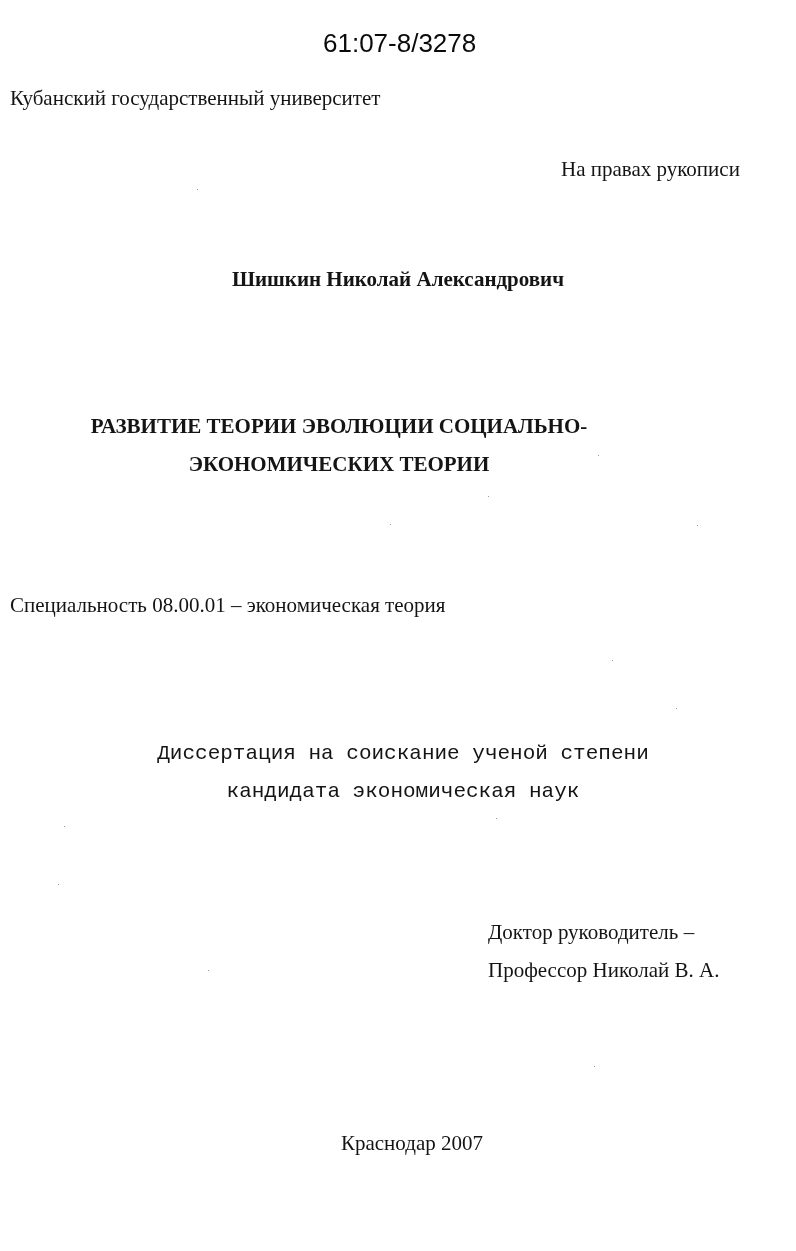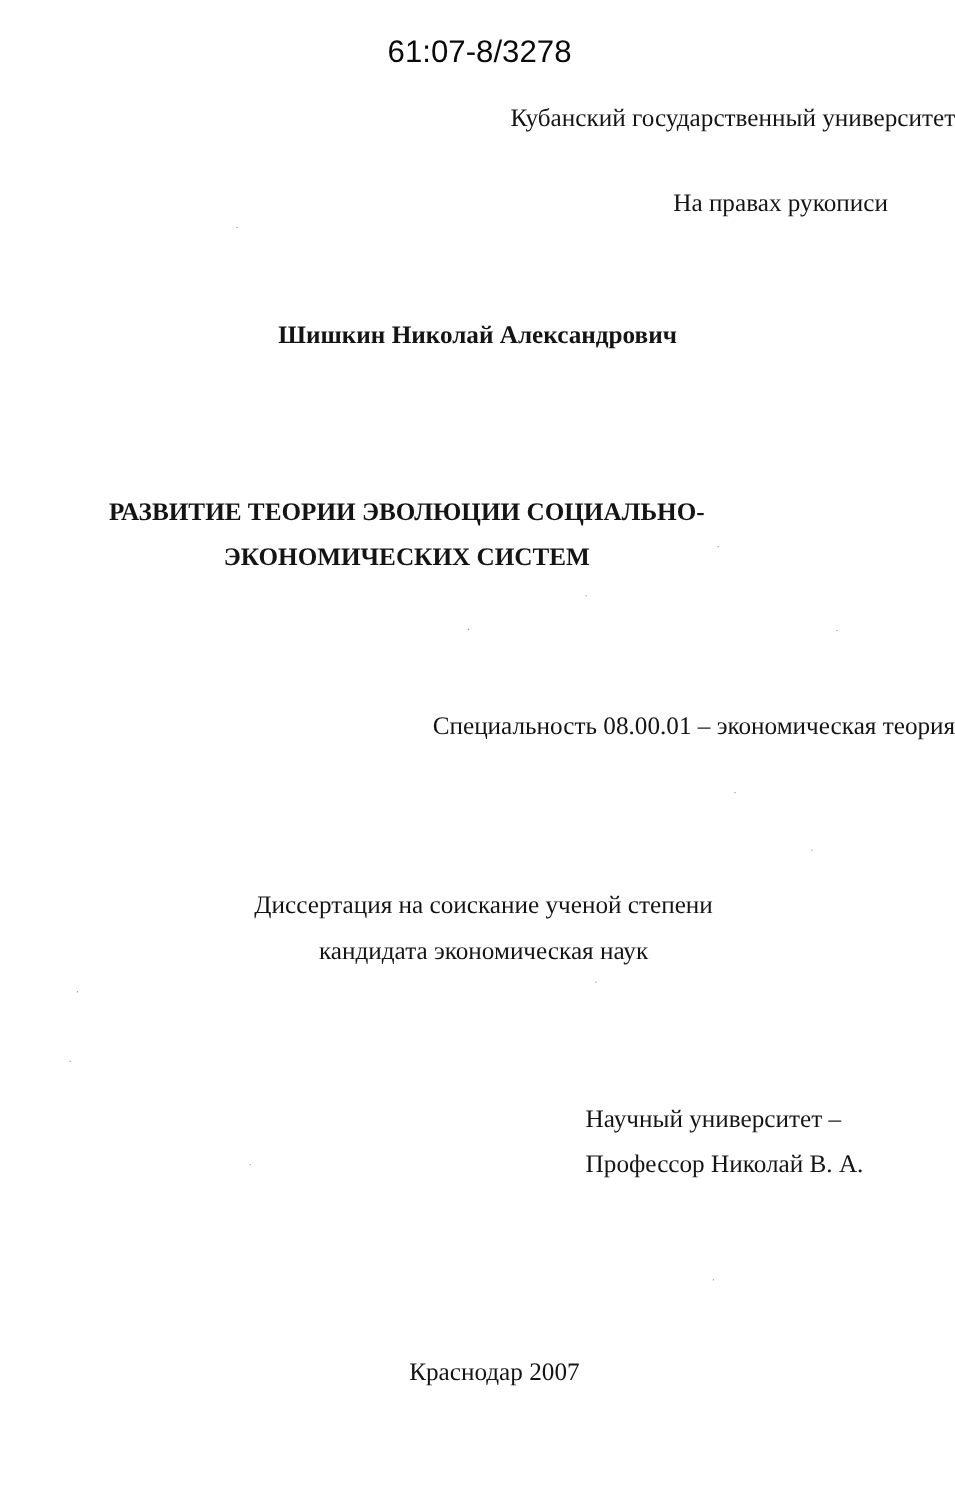"Кубанский государственный университет" .university { padding-left: 27px -> 10px; text-align: right -> left }
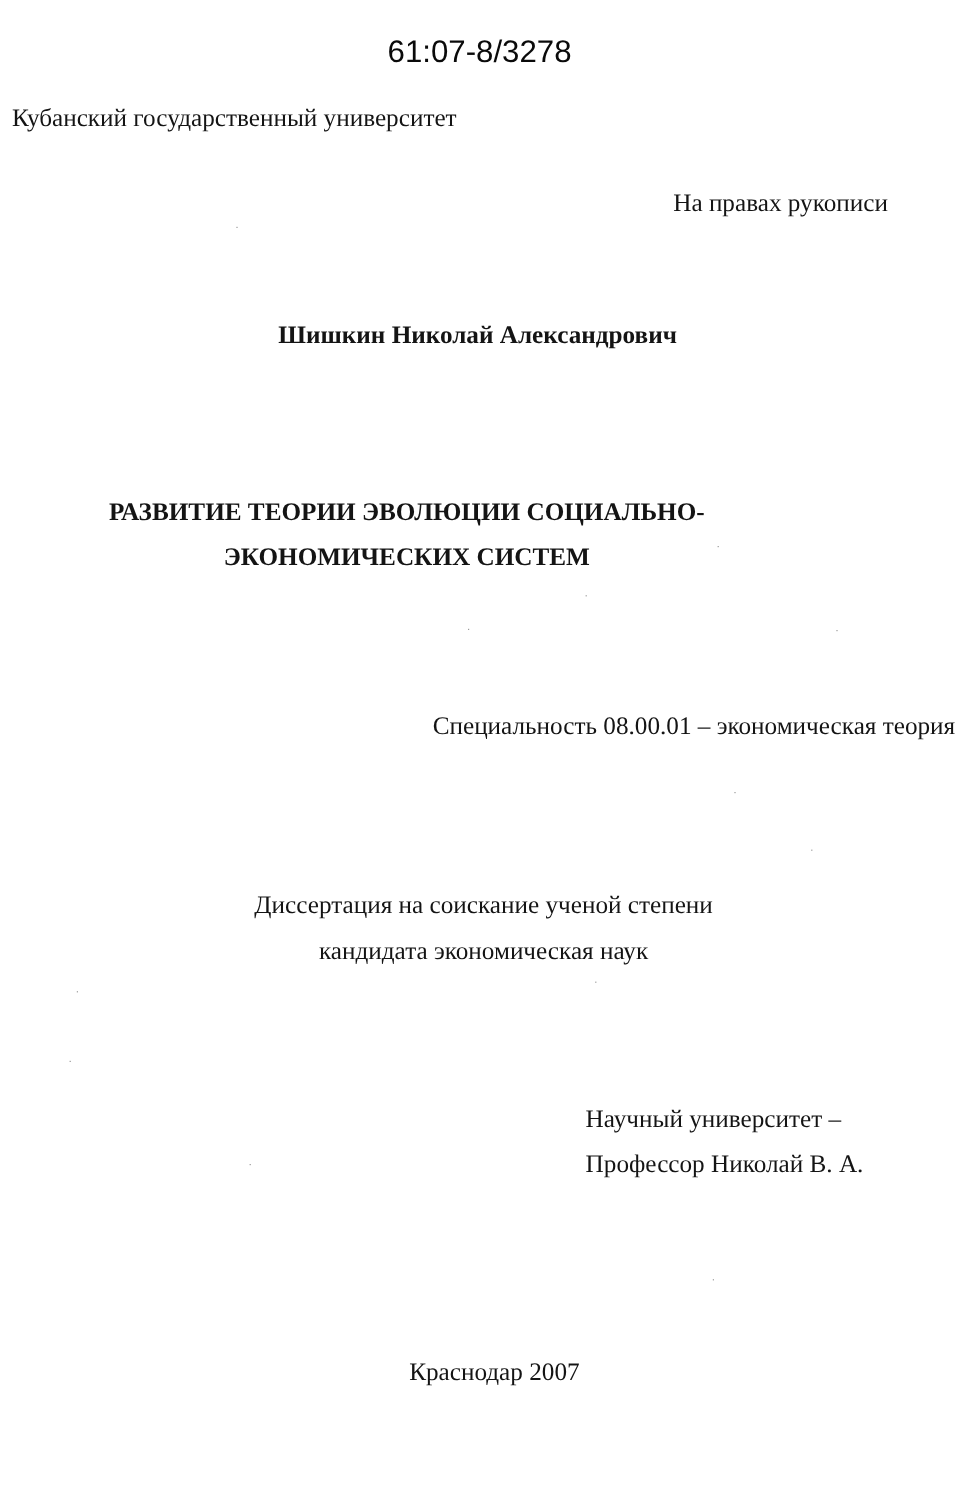"ЭКОНОМИЧЕСКИХ СИСТЕМ" span { text: СИСТЕМ -> ТЕОРИИ }
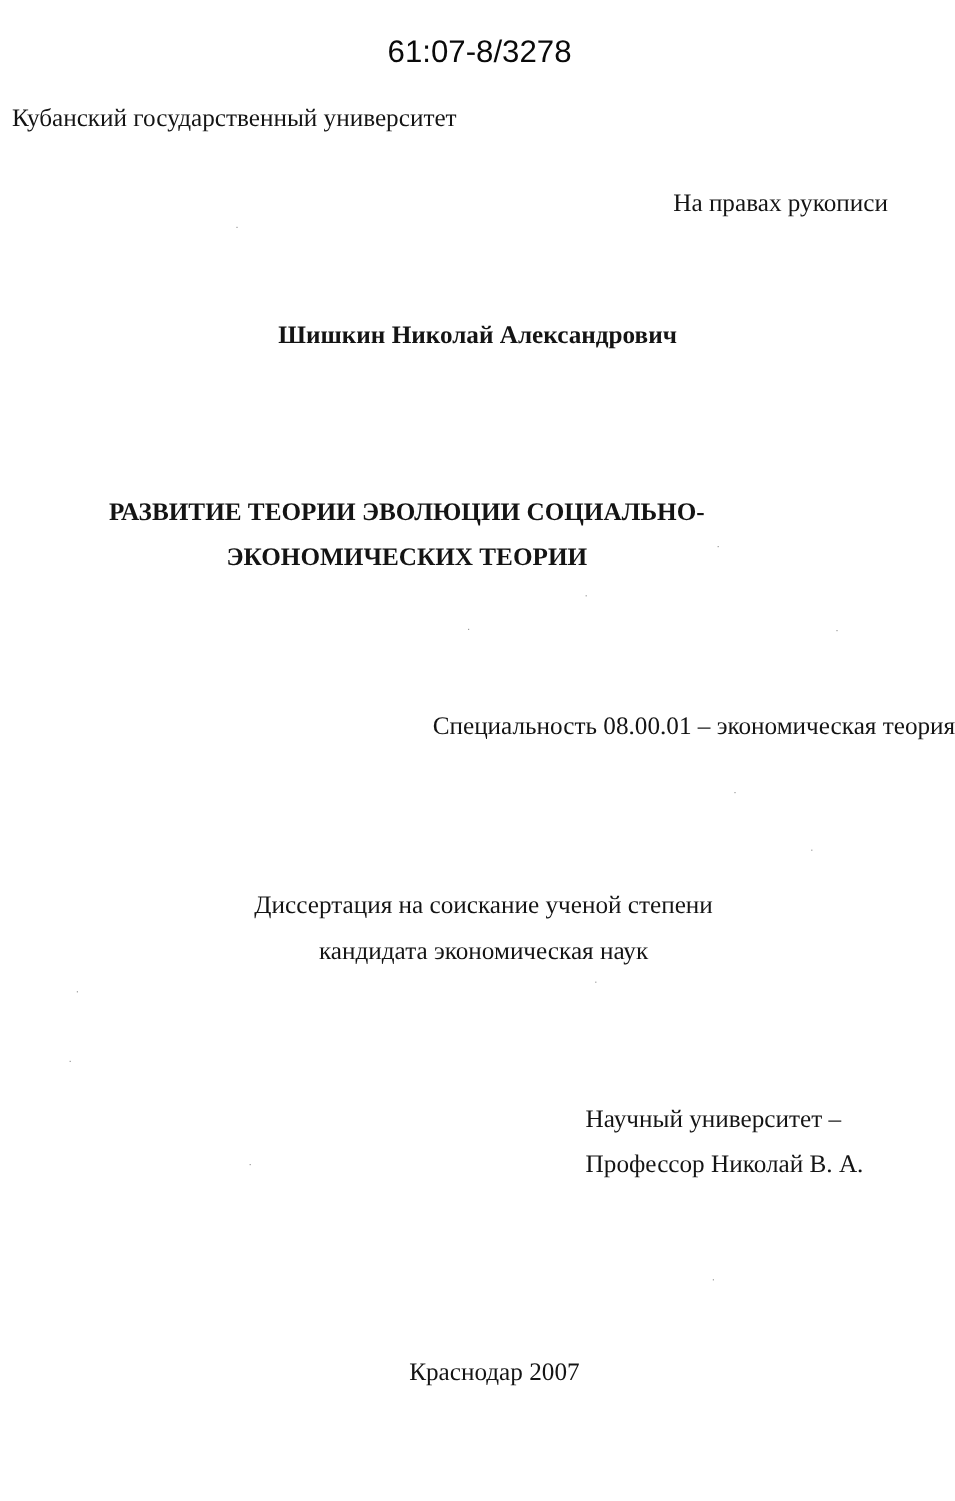"Специальность 08.00.01 – экономическая" .specialty { text-align: right -> left }
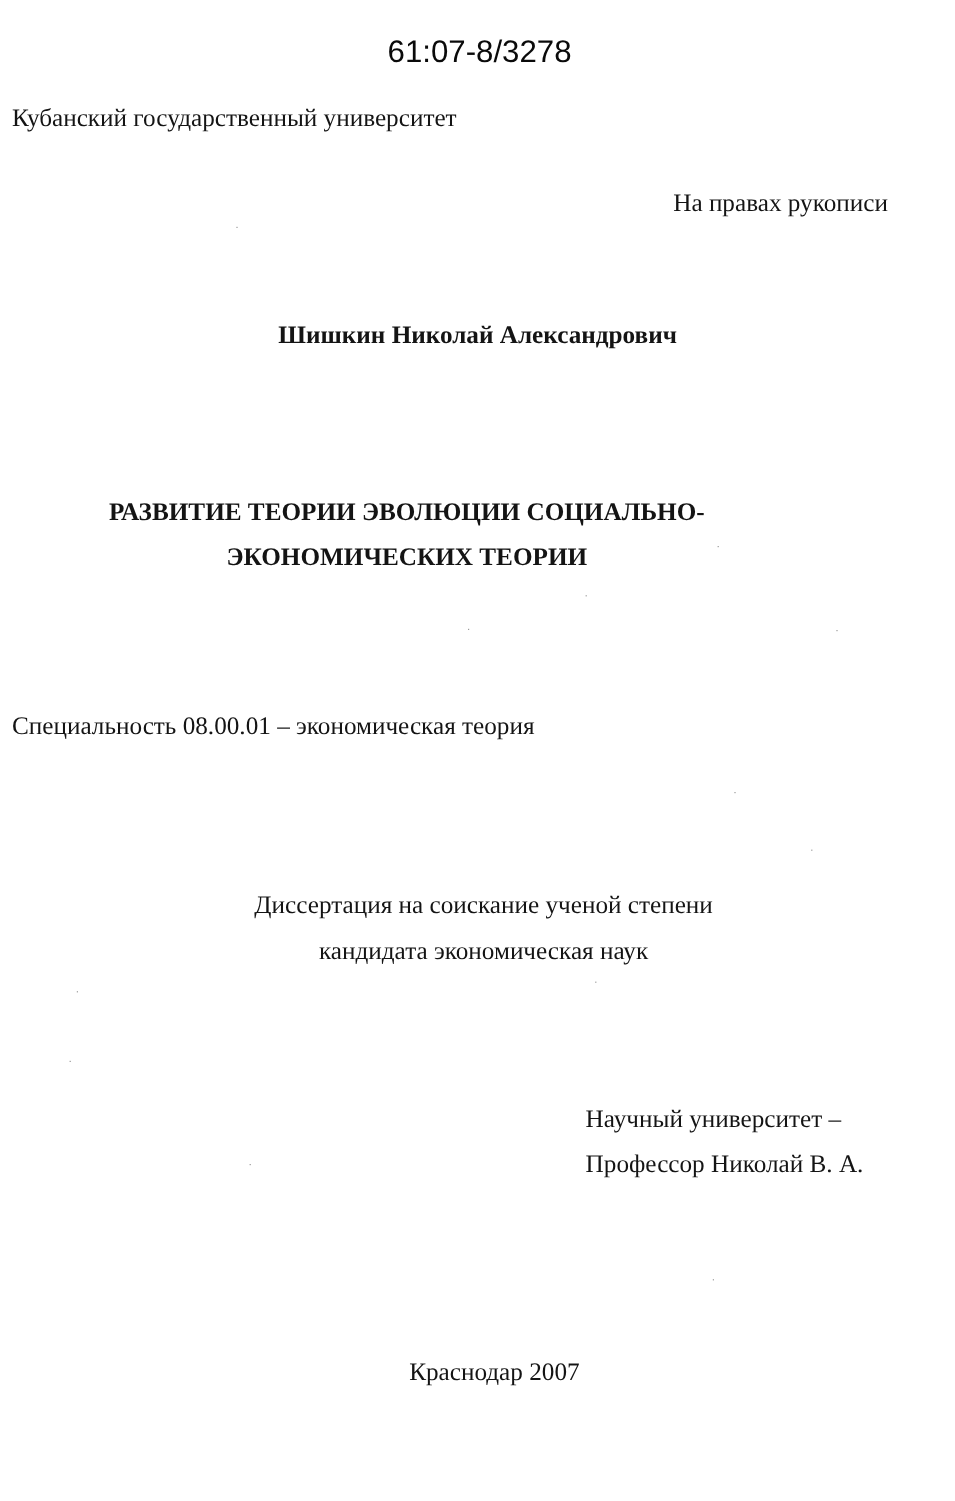"Диссертация на соискание ученой степени" .degree { font-family: none -> Liberation Mono, monospace }
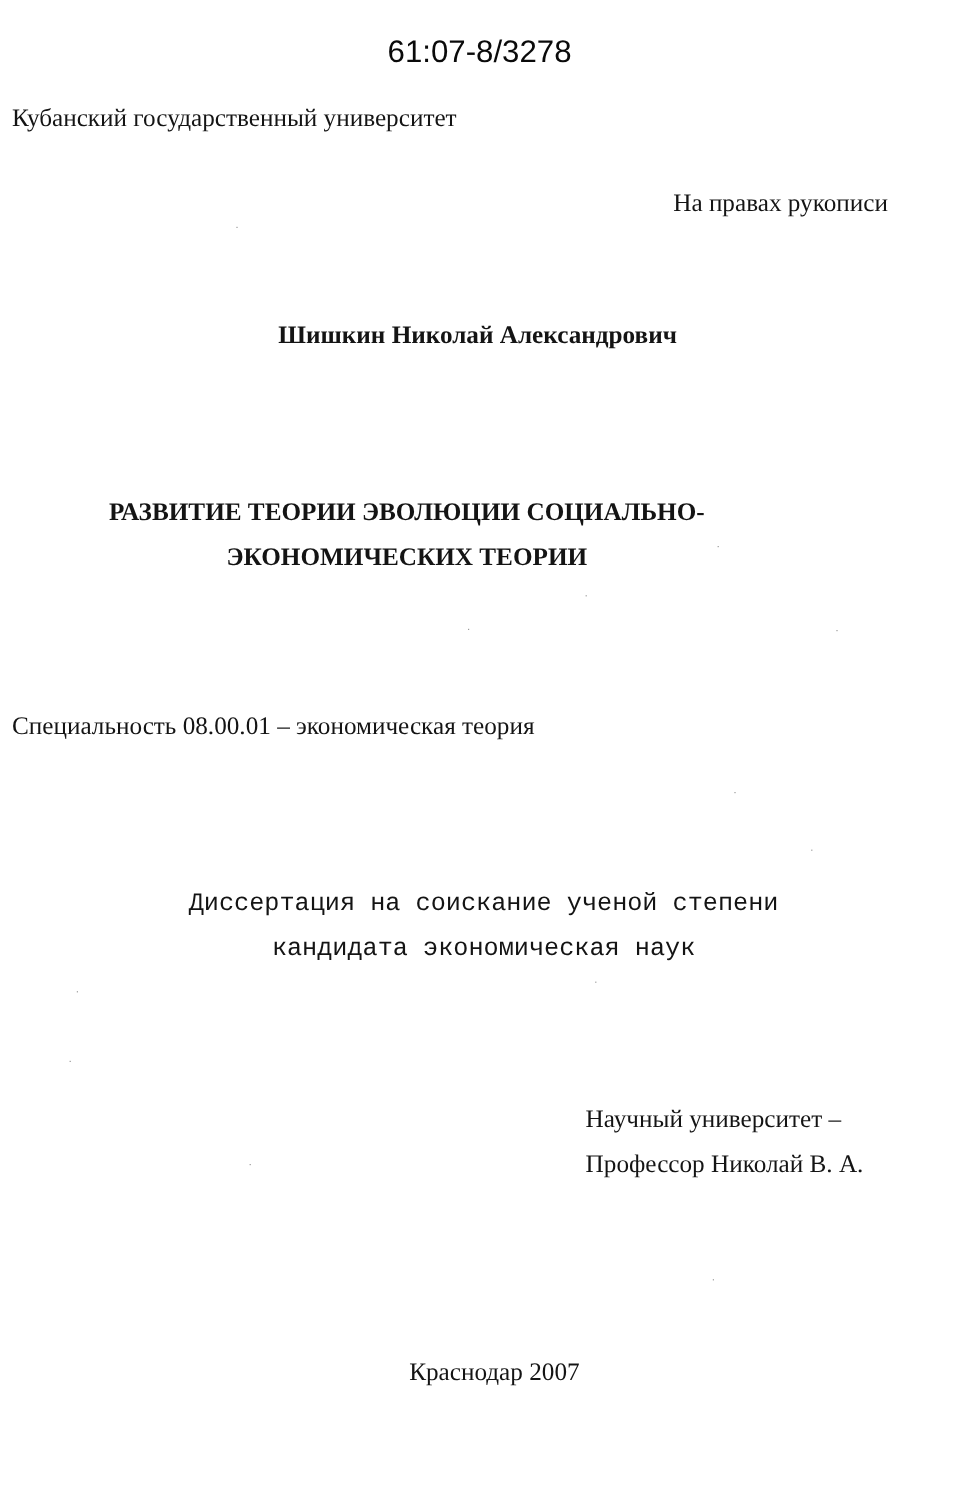"Научный университет –" span { text: Научный университет -> Доктор руководитель }
